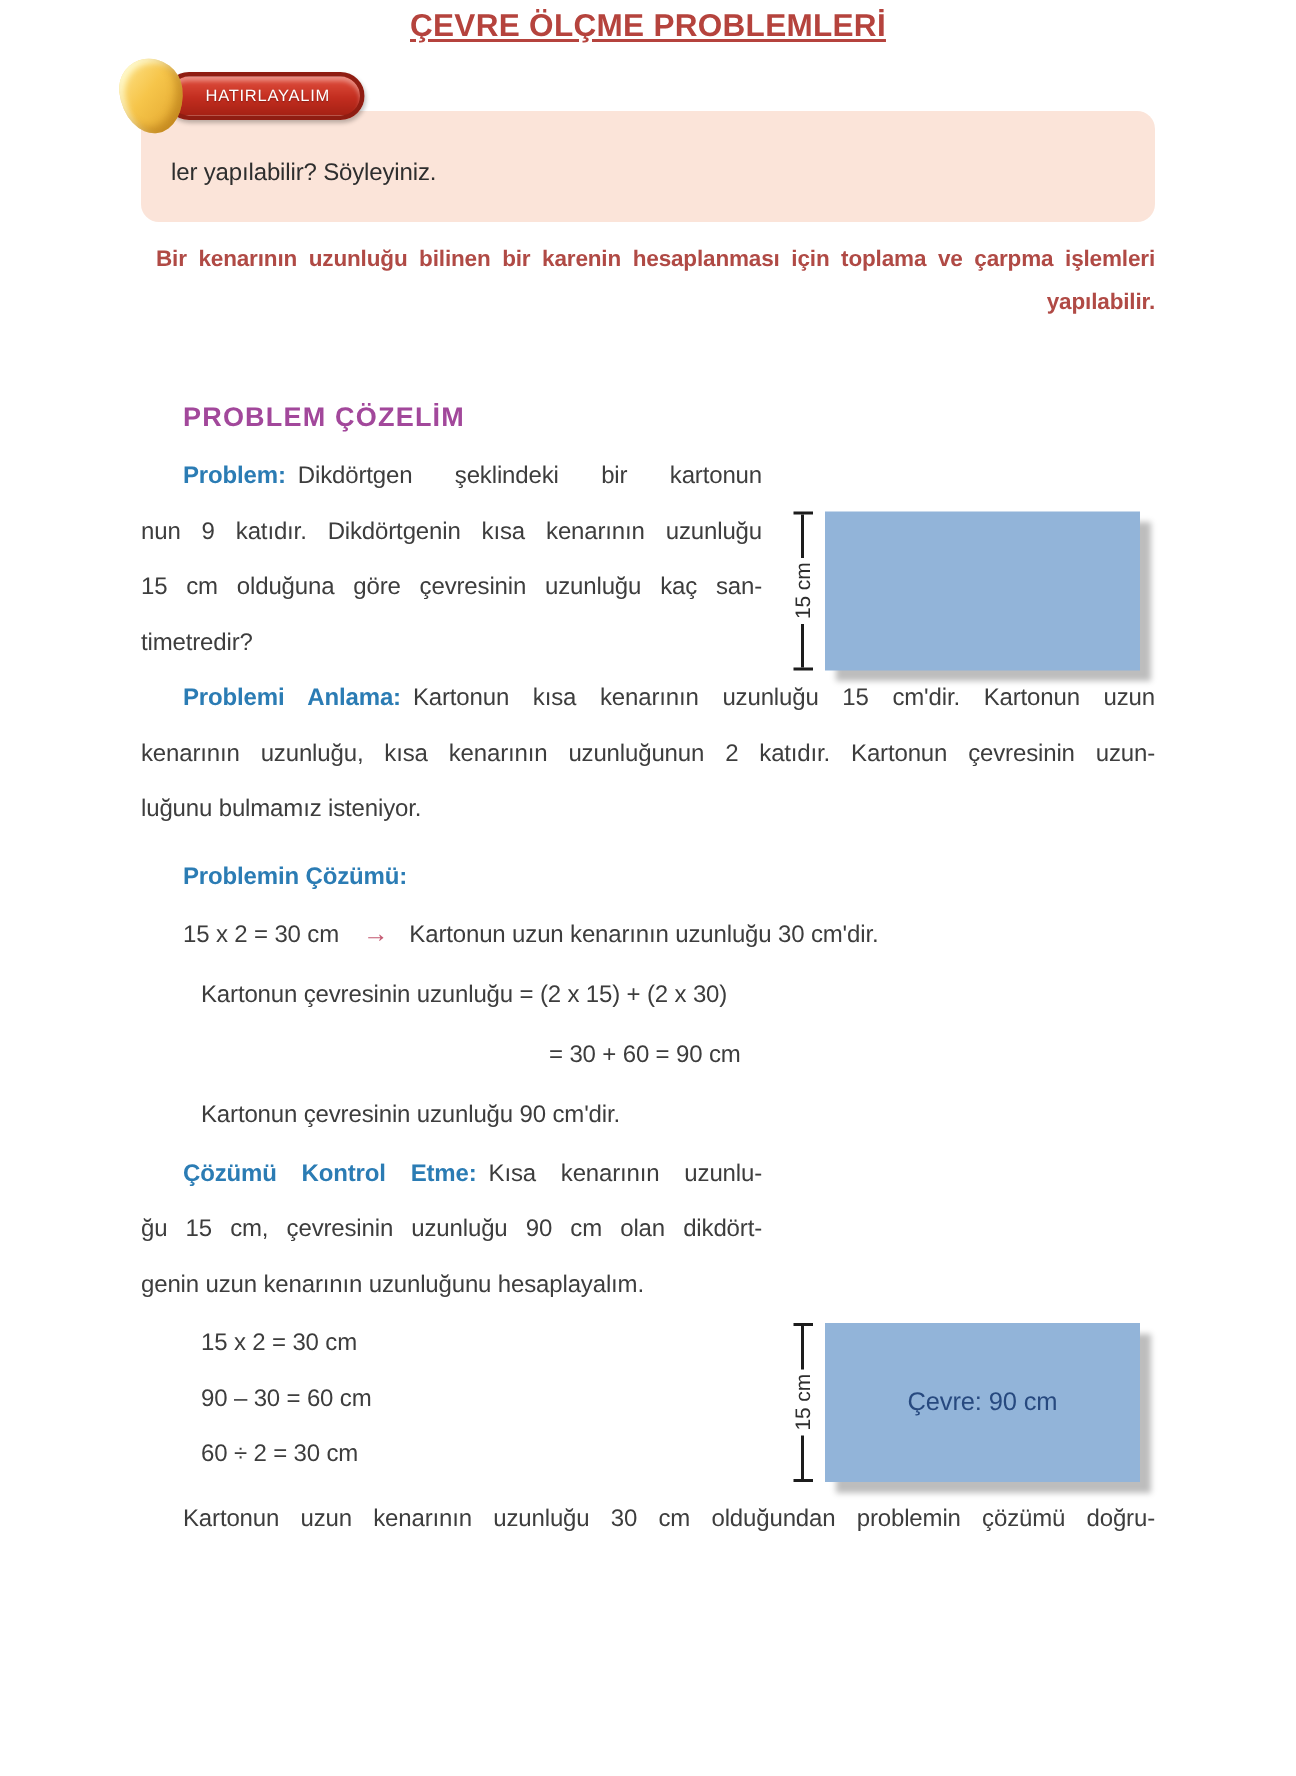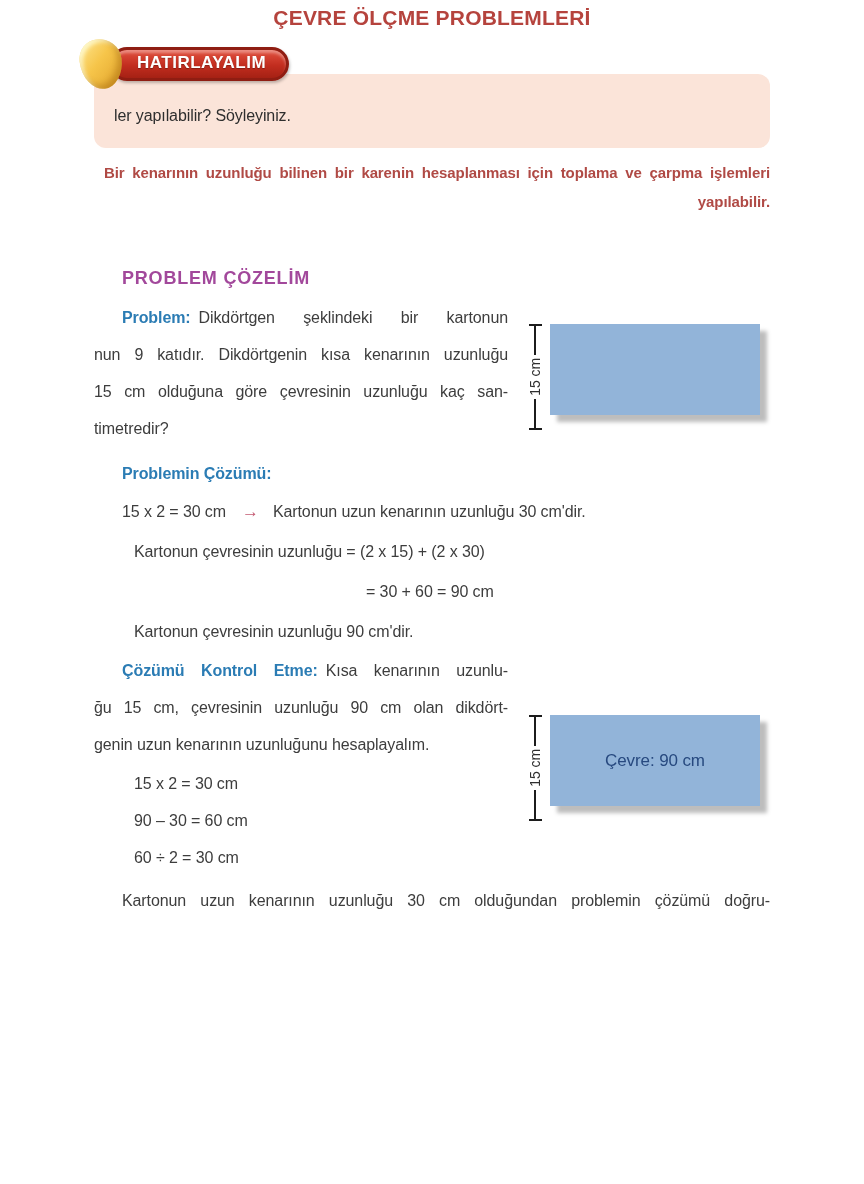"ÇEVRE ÖLÇME PROBLEMLERİ" .title { text-decoration: none -> underline }
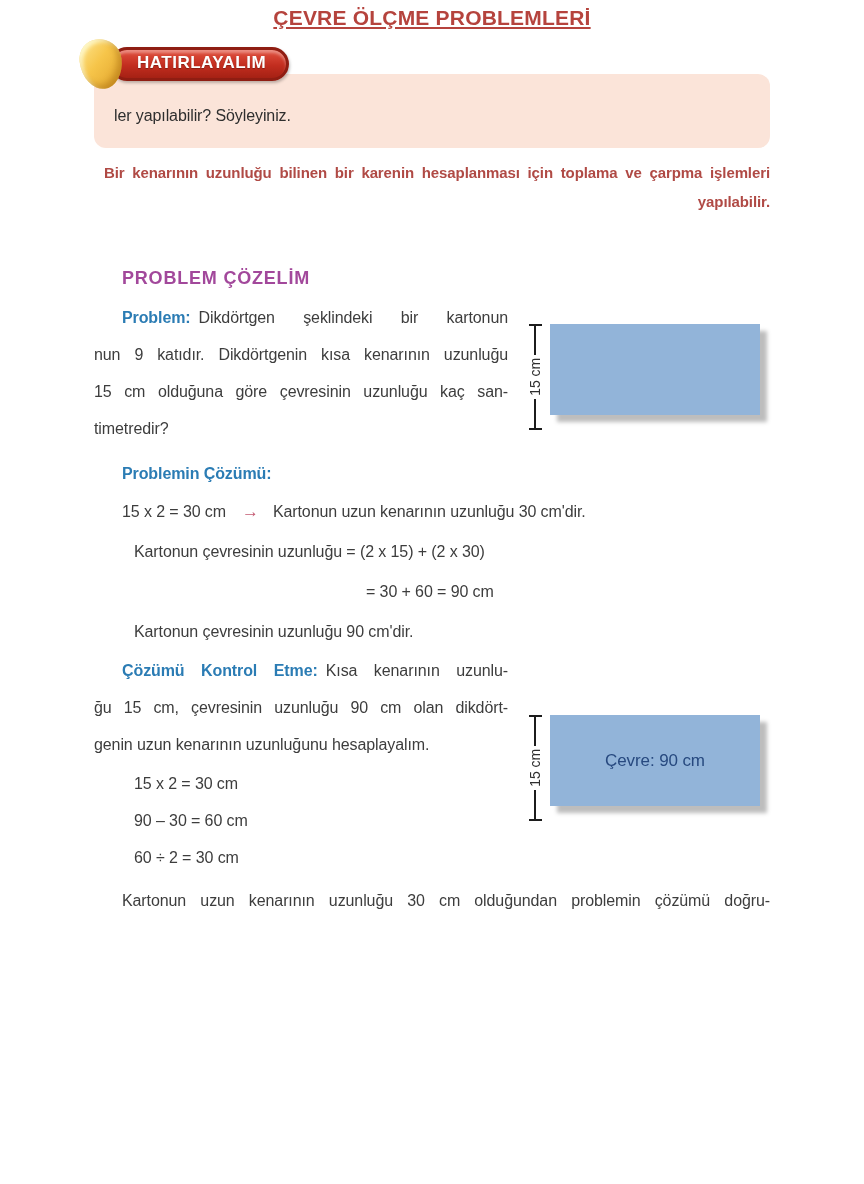"HATIRLAYALIM" .pill span { font-size: 17px -> 11px; font-weight: bold -> normal }
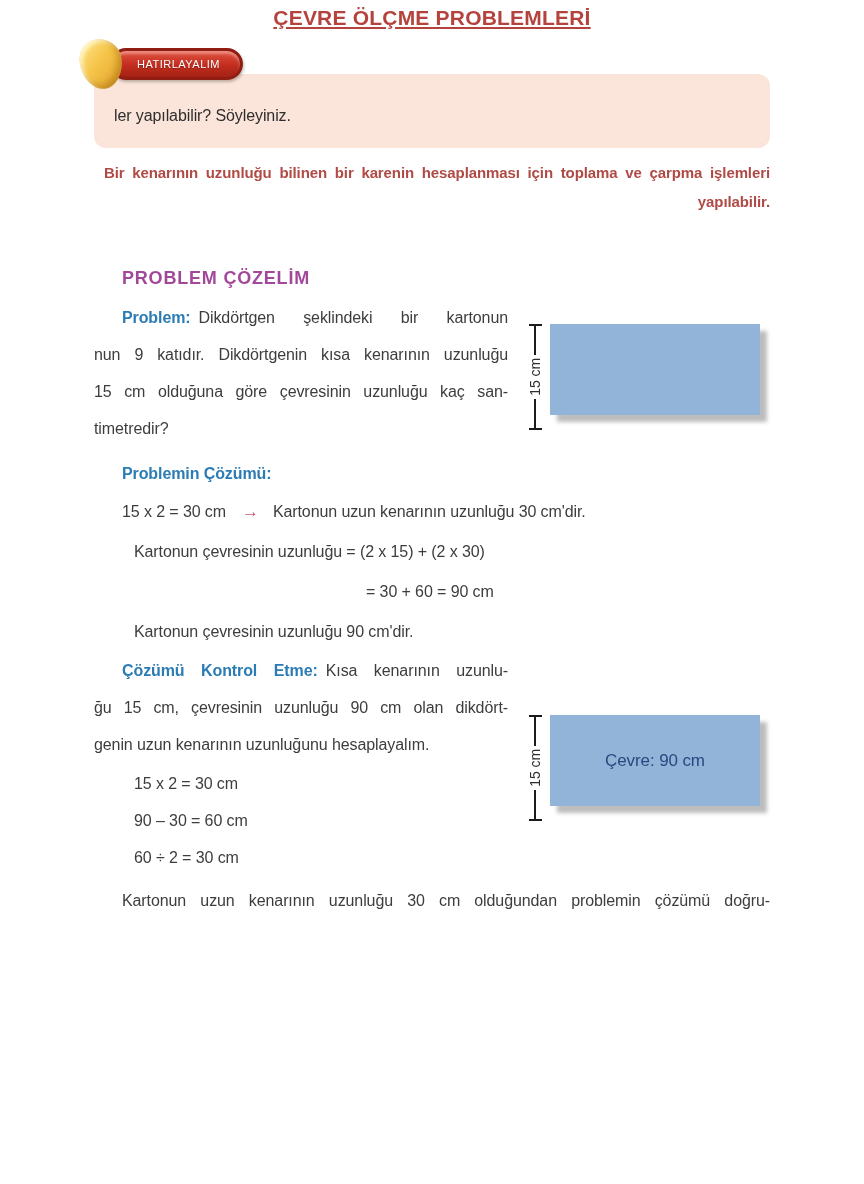"Problem: Dikdörtgen şeklindeki bir" .row { align-items: center -> flex-end }
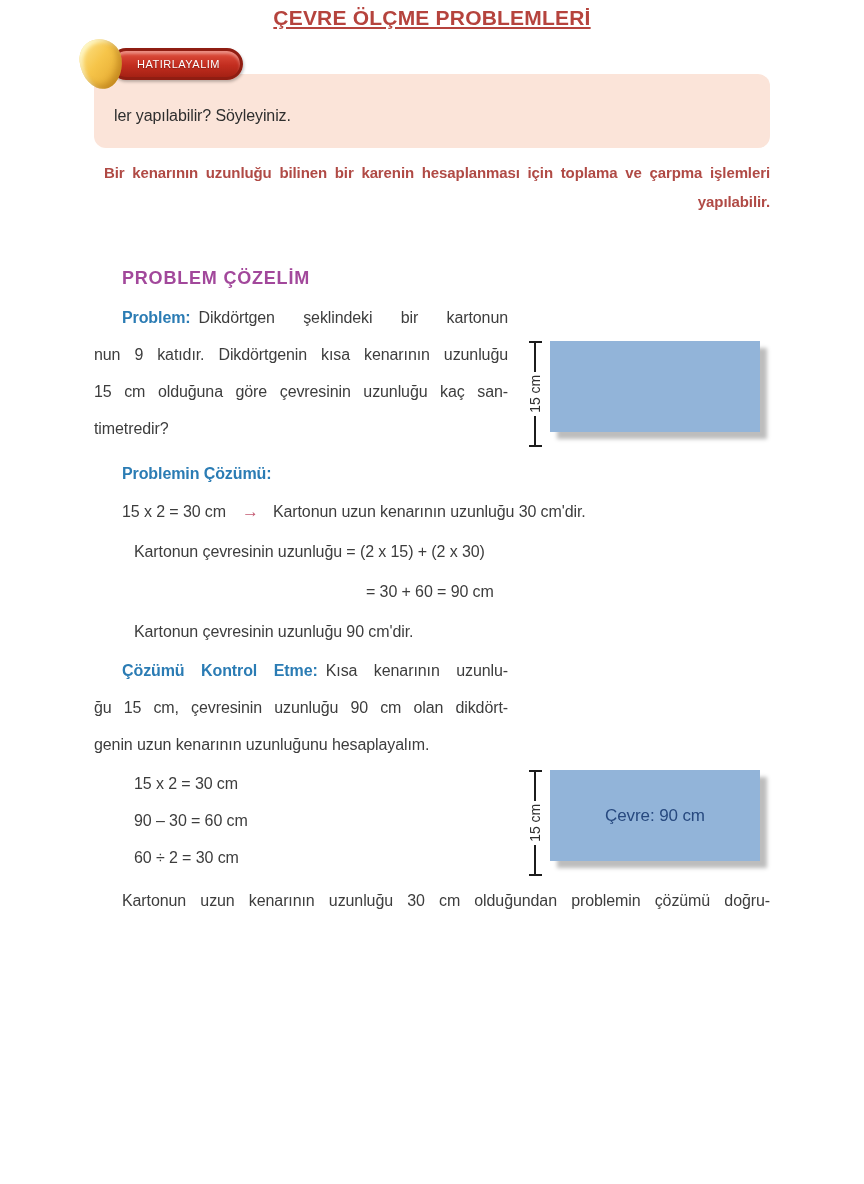"Problemi Anlama: Kartonun kısa kenarının" div.para { html: none -> <div> <div> <span>Problemi Anlama:</span><span>Kartonun kısa kenarının uzunluğu 15 cm'dir. Kartonun uzun</span> </div> <div>kenarının uzunluğu, kısa kenarının uzunluğunun 2 katıdır. Kartonun çevresinin uzun-</div> <div>luğunu bulmamız isteniyor.</div> </div> }
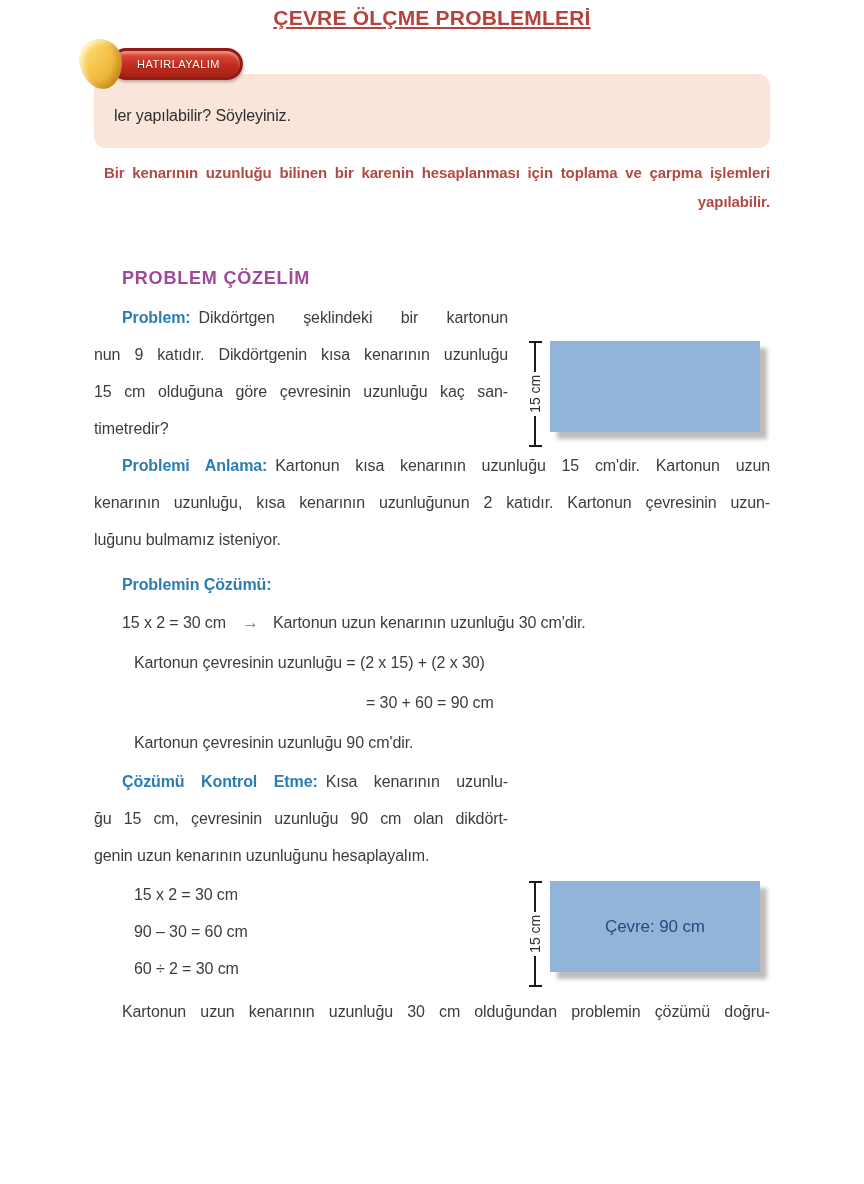"Çevre: 90 cm" .rect { height: 91px -> 106px }
